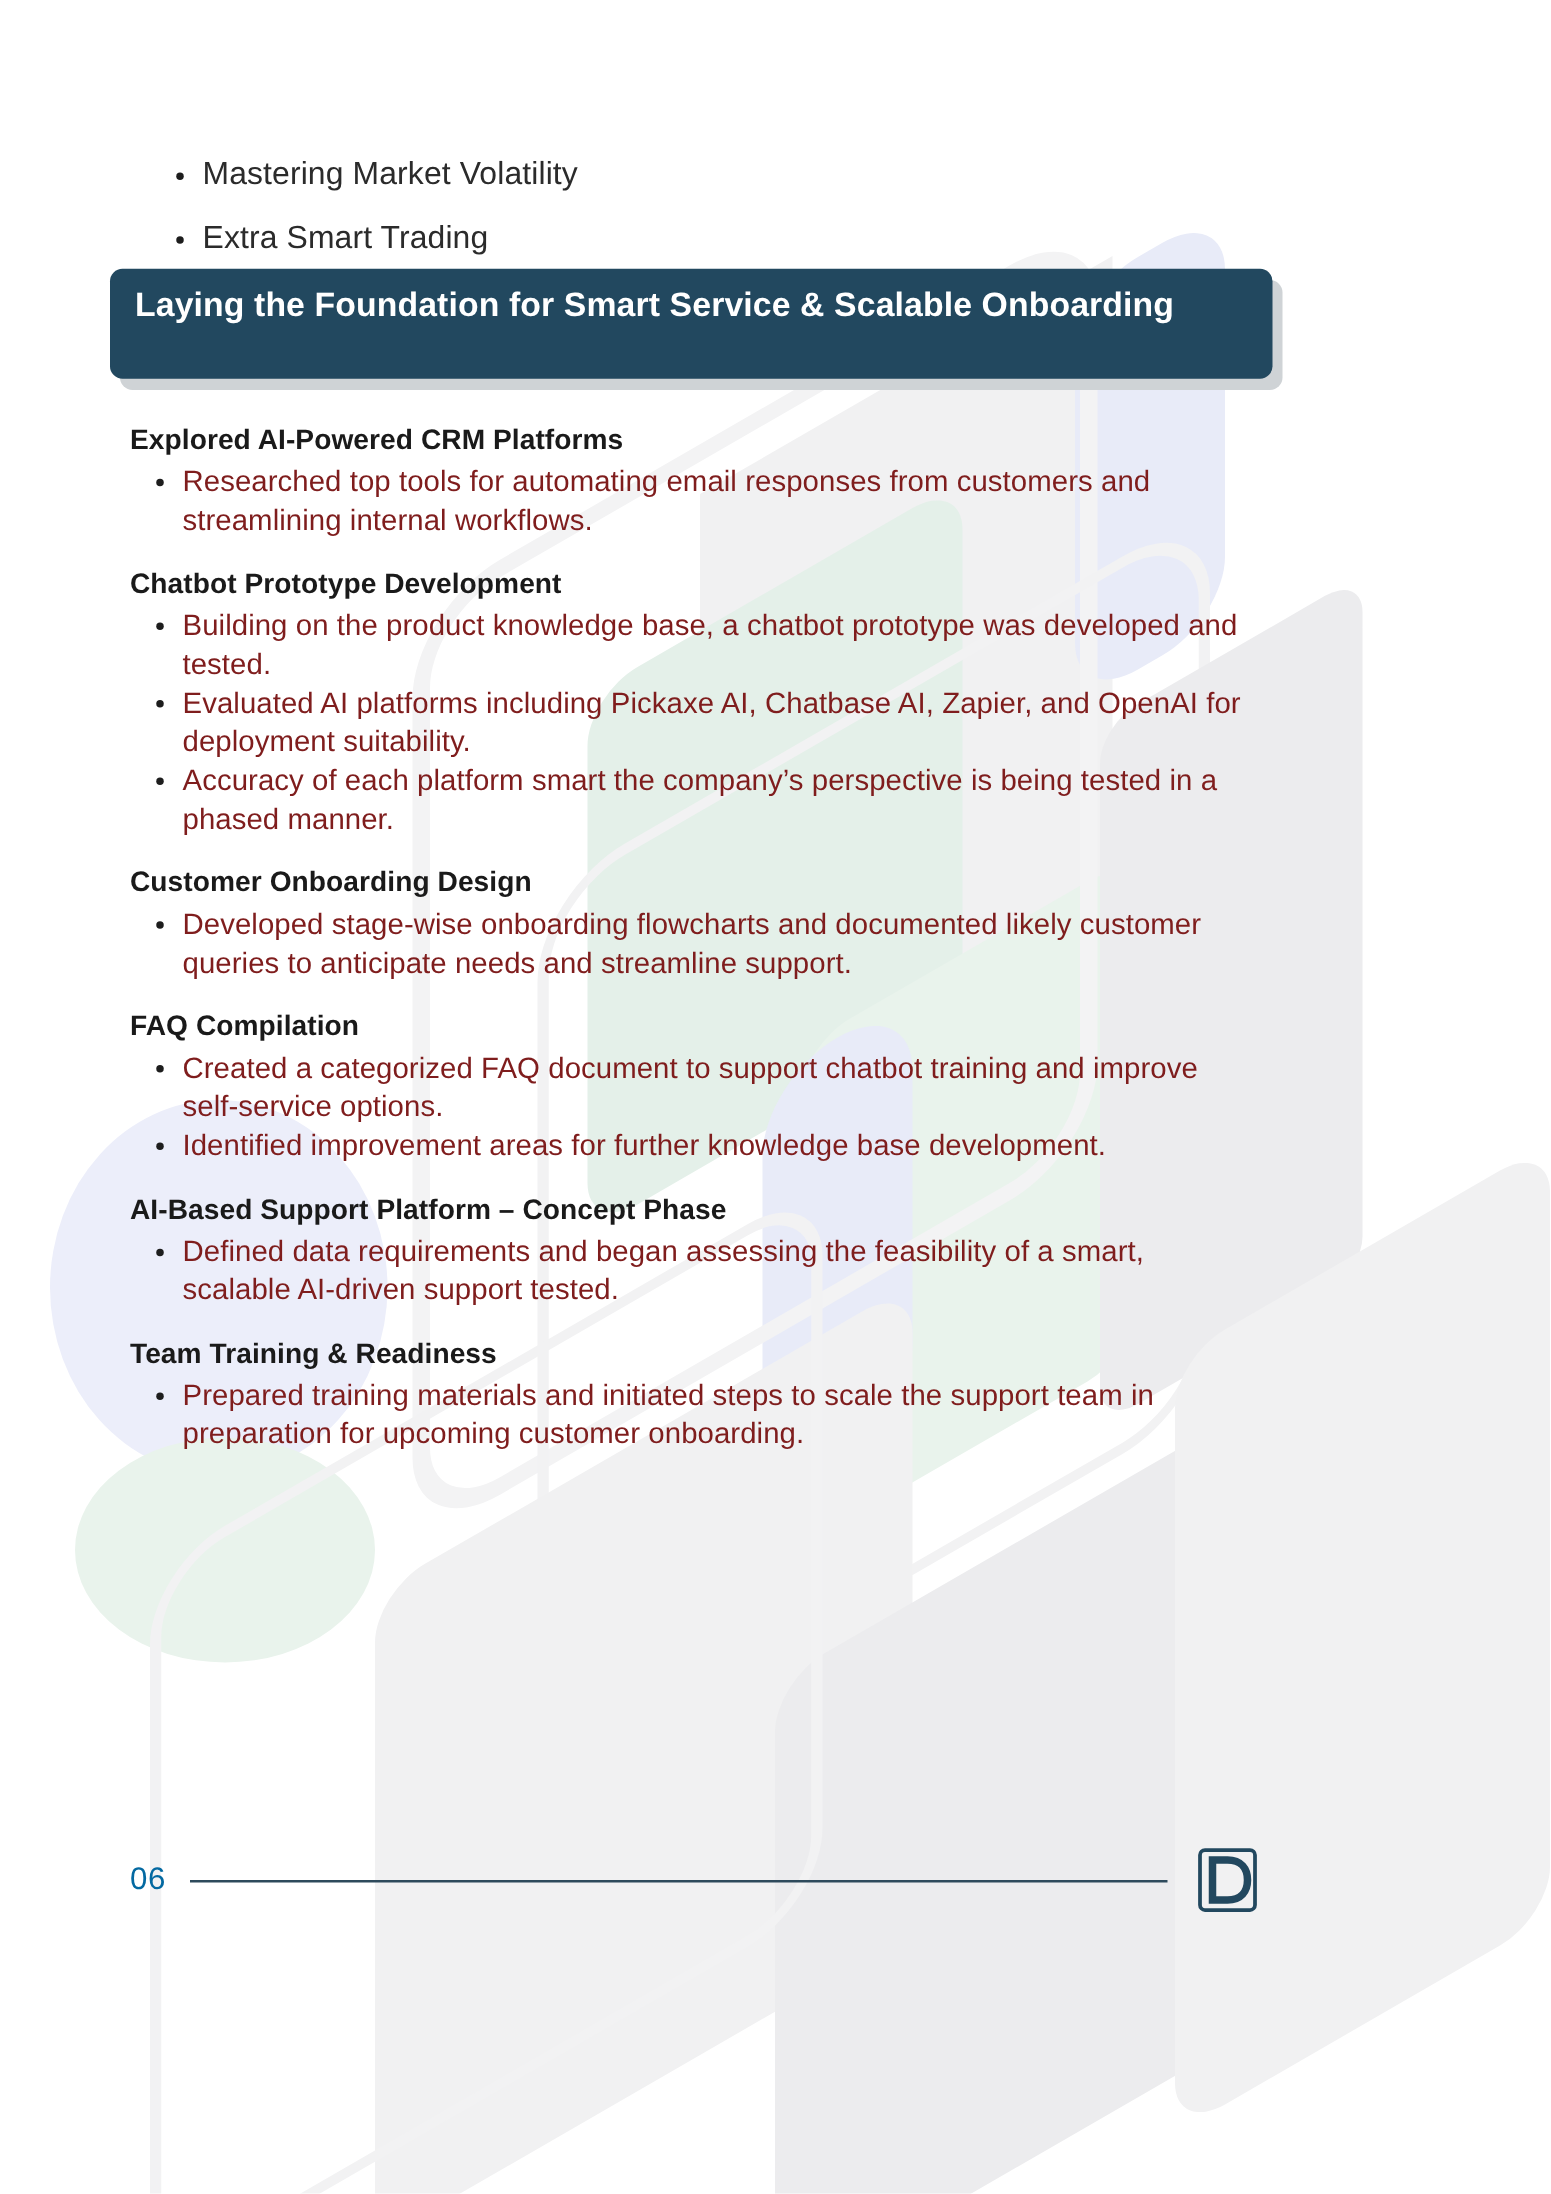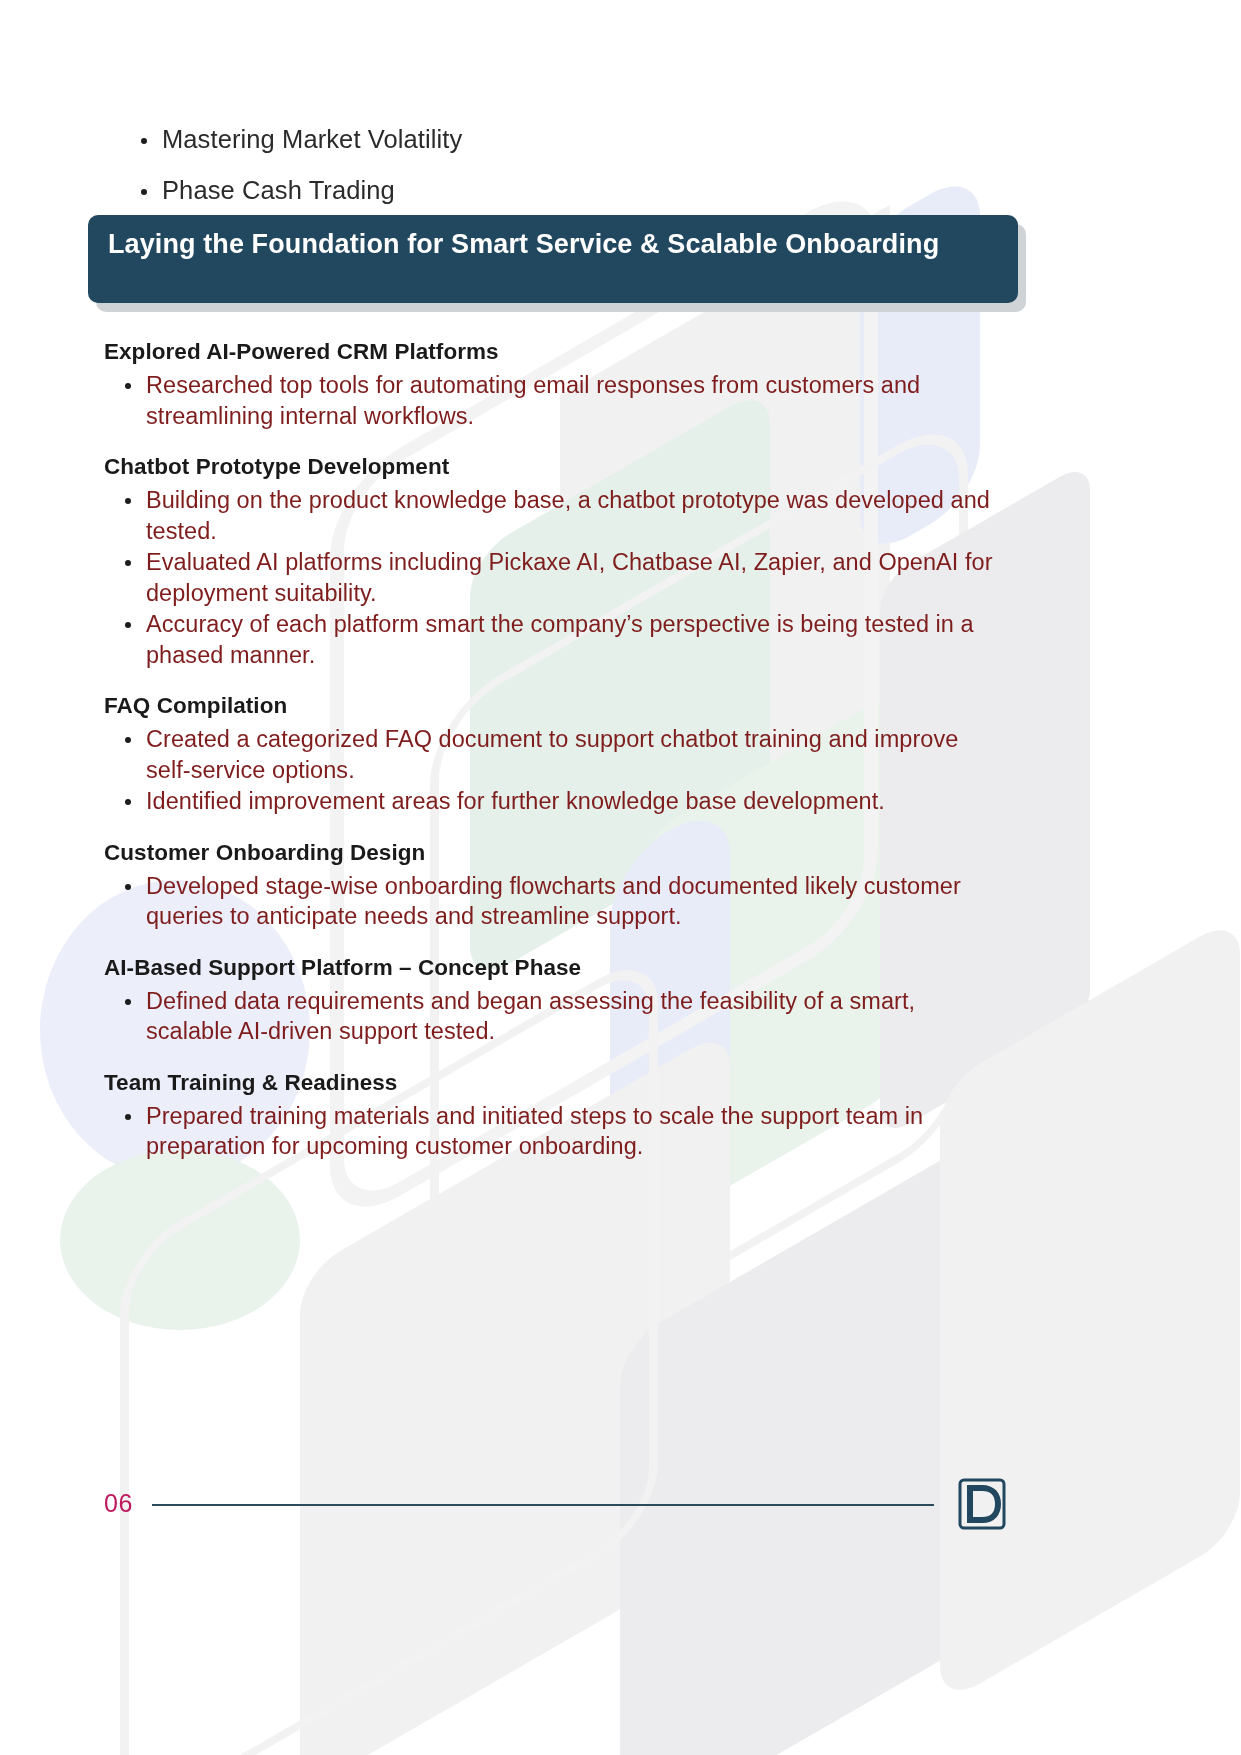"Phase Cash Trading" li { text: Phase Cash -> Extra Smart }
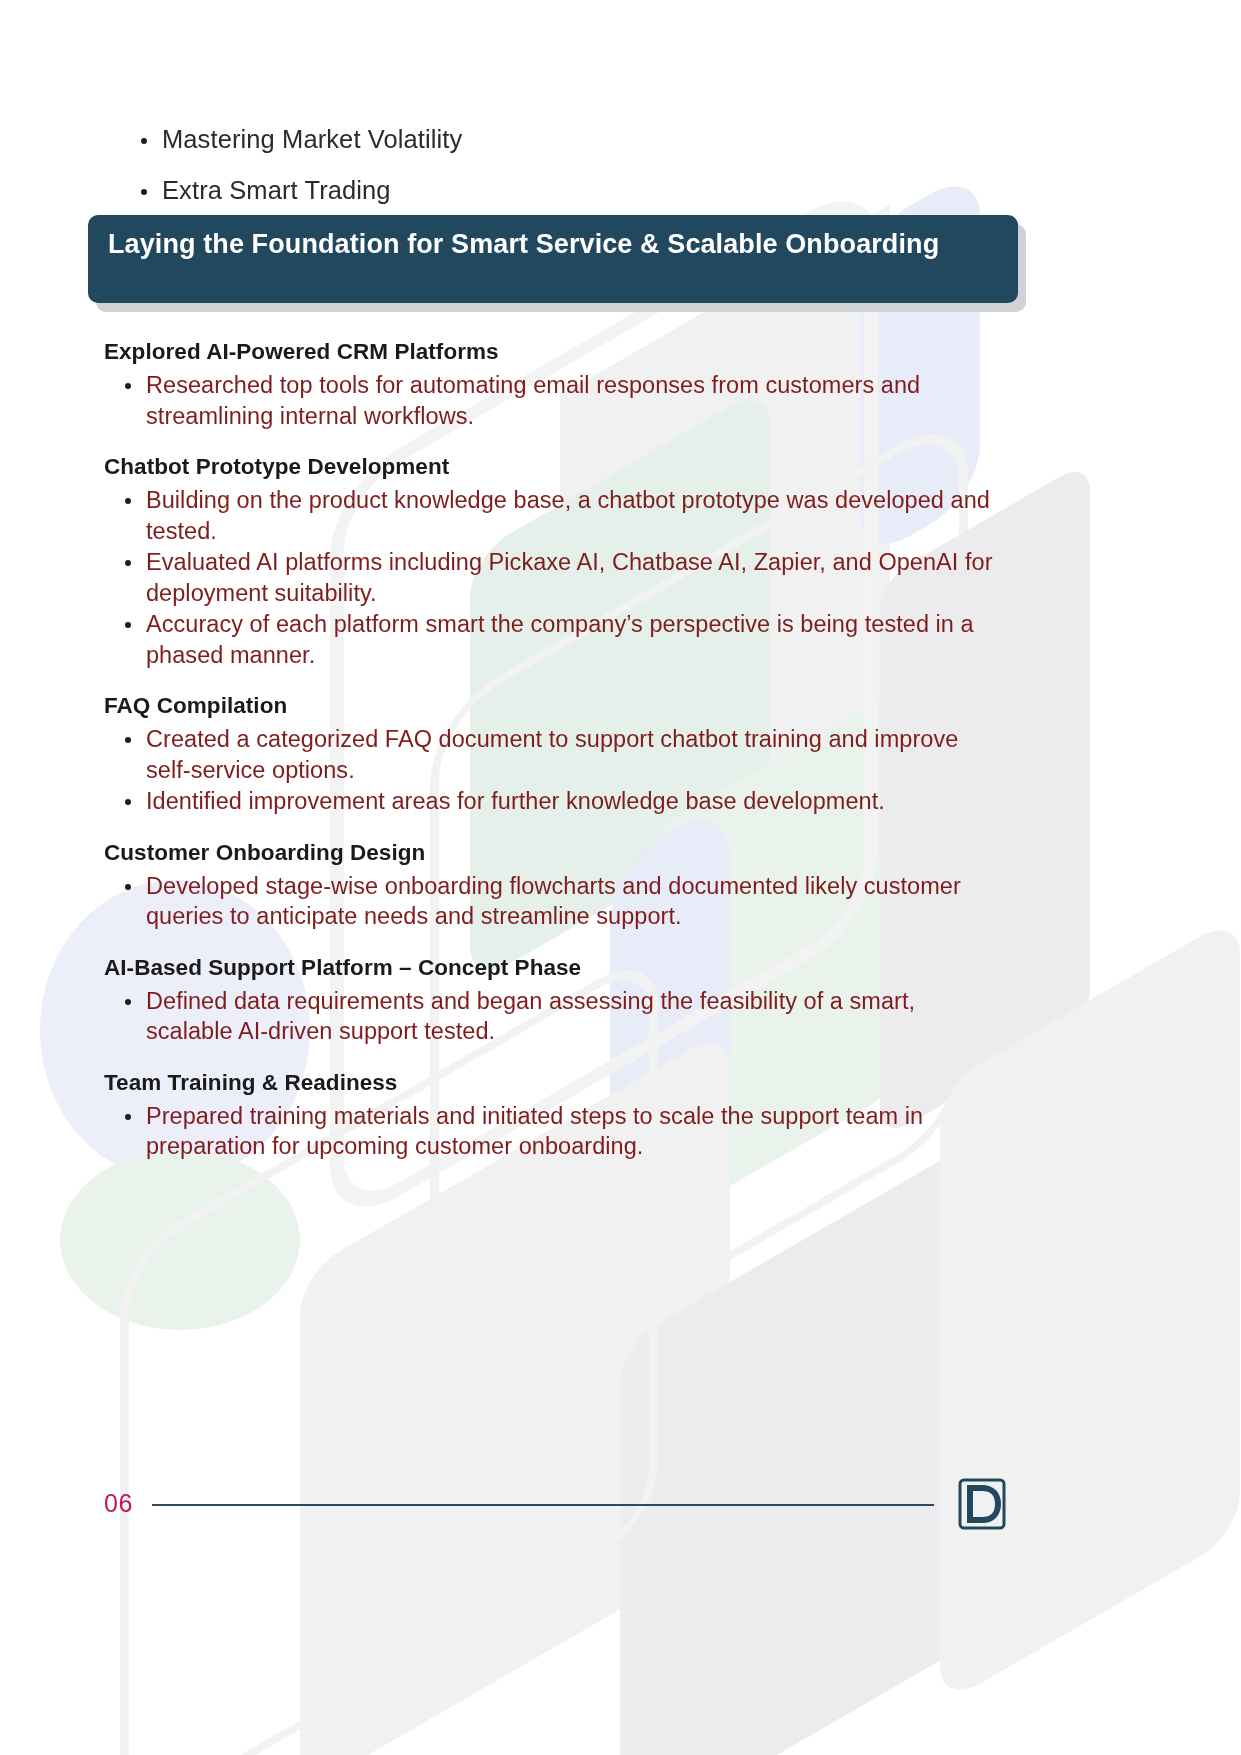"FAQ Compilation" div.section { order: before "Customer Onboarding Design" -> after "Customer Onboarding Design" }
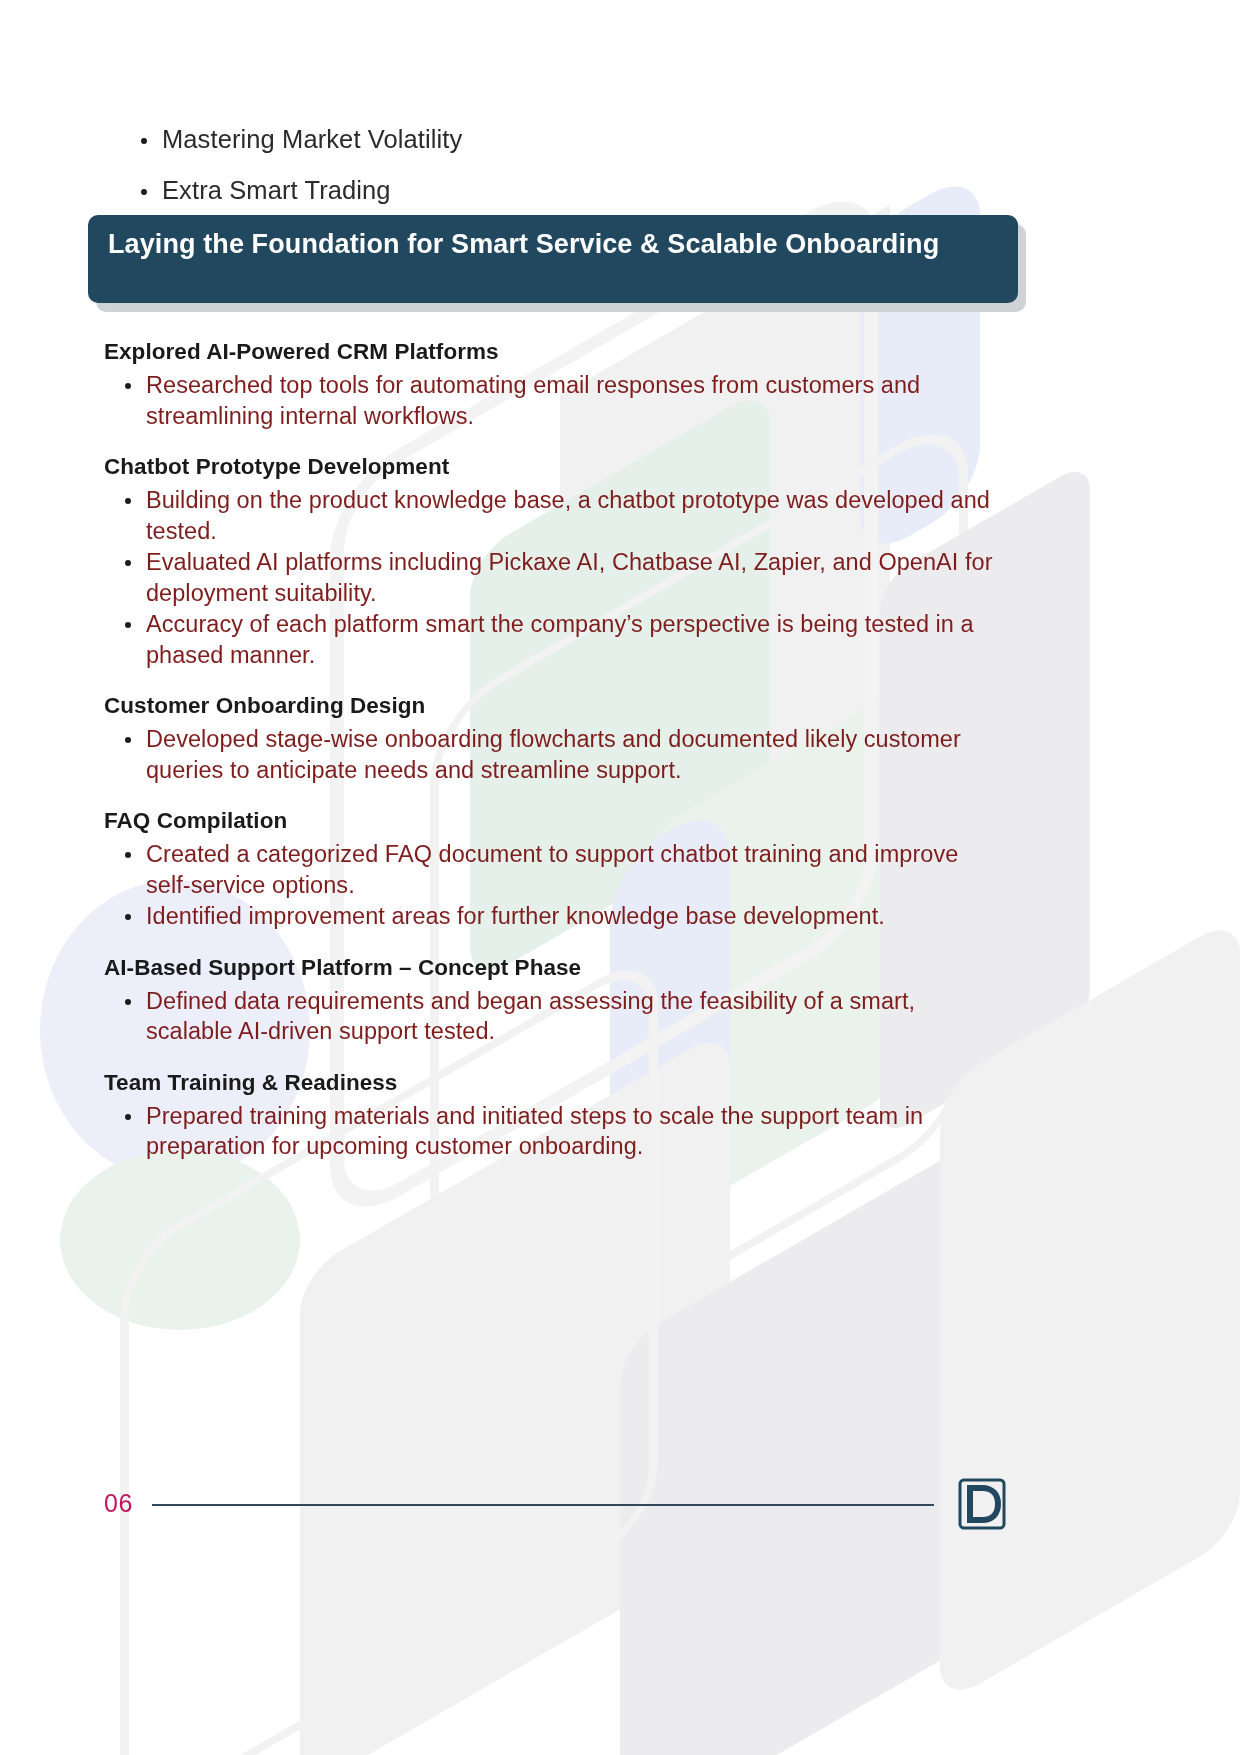"06" .footer-page-number { color: #be185d -> #0369a1 }
